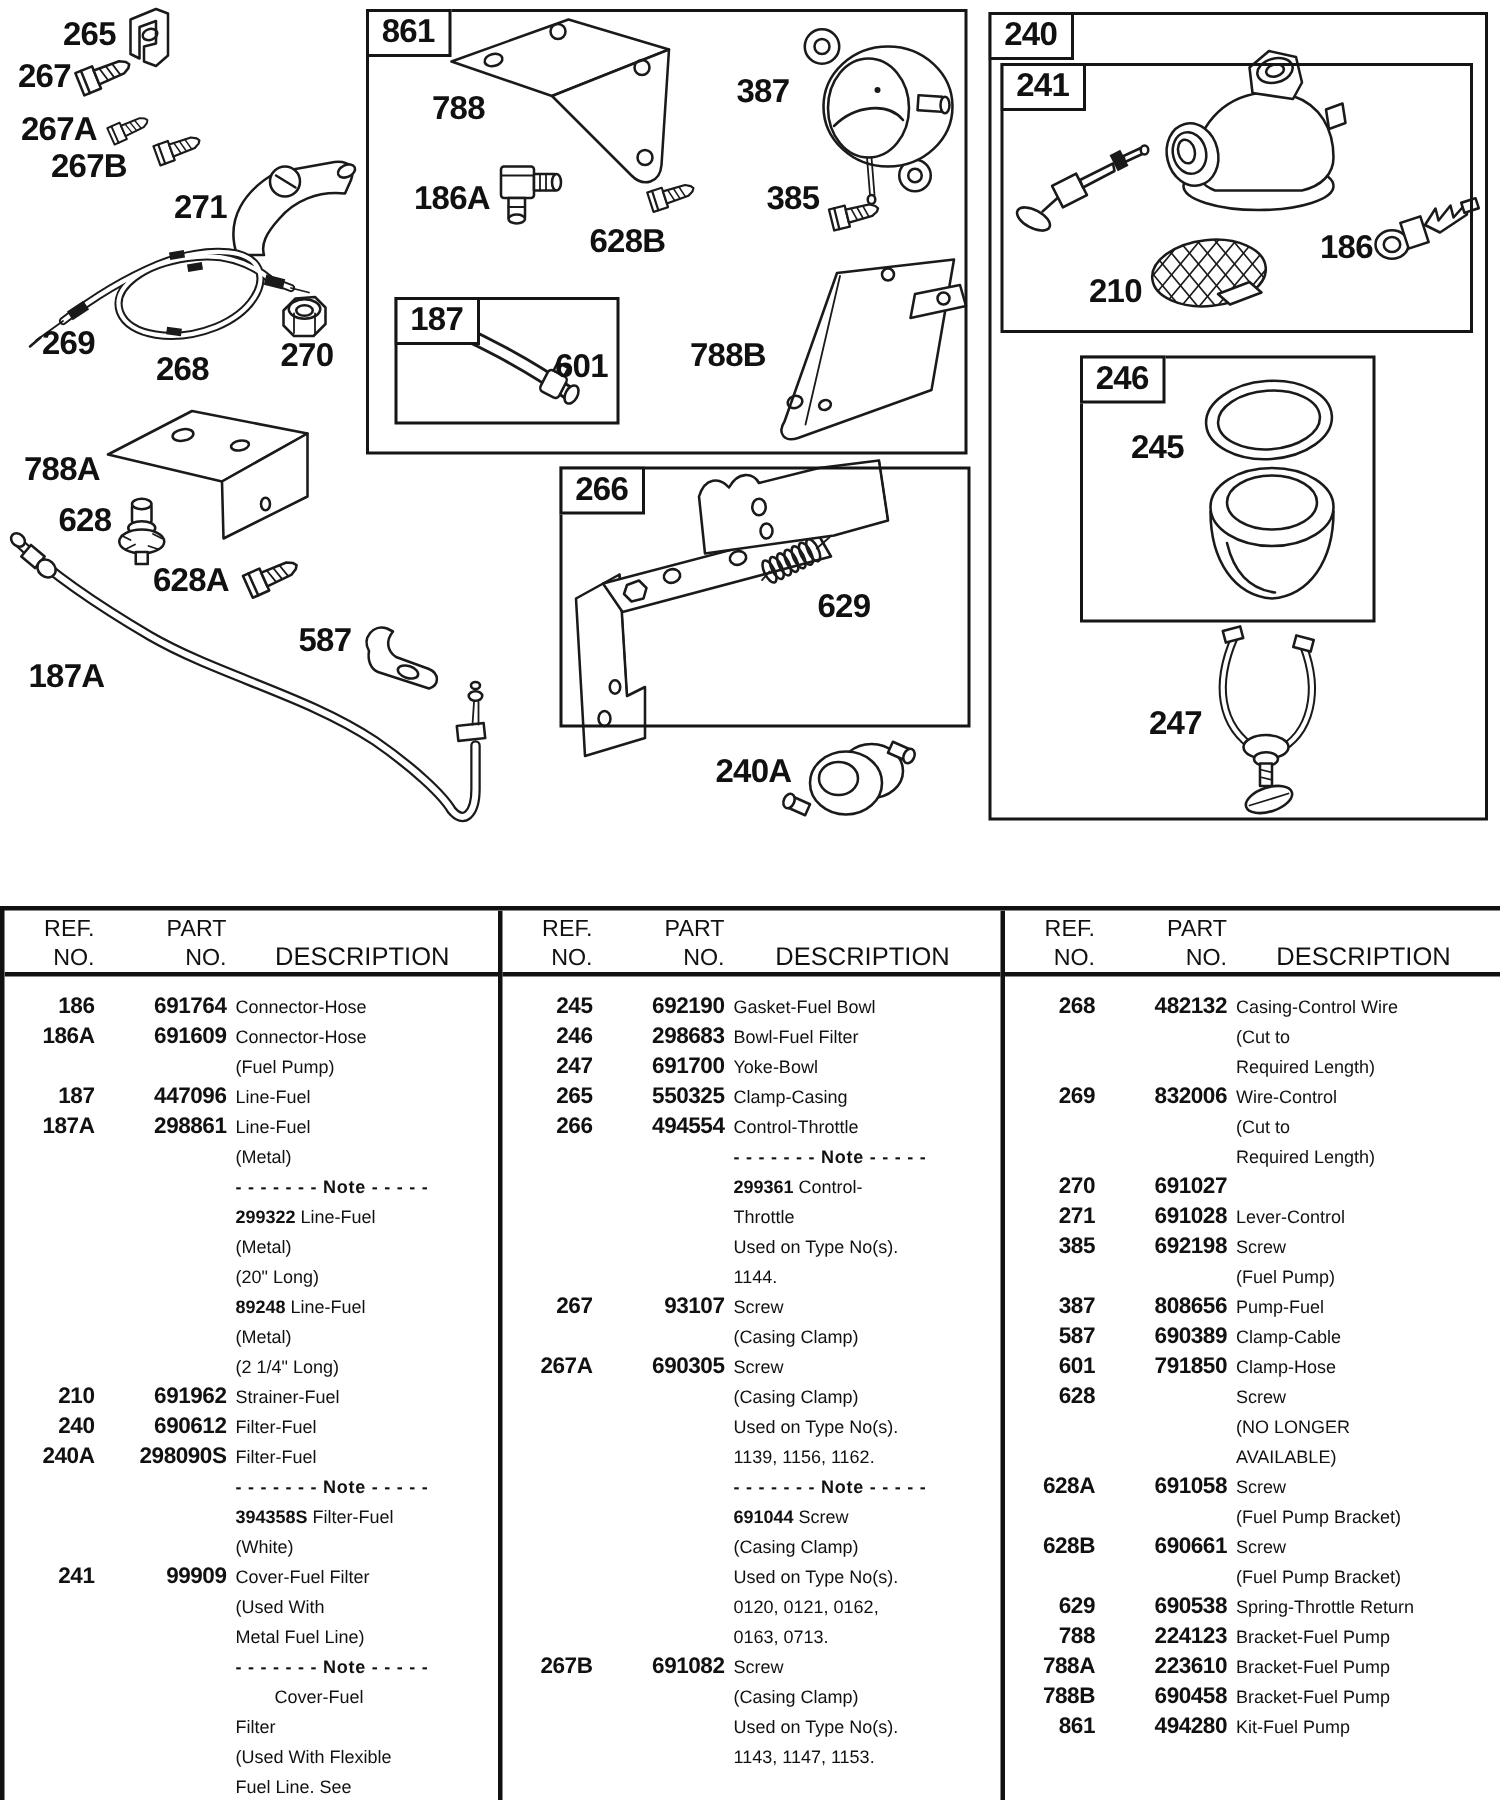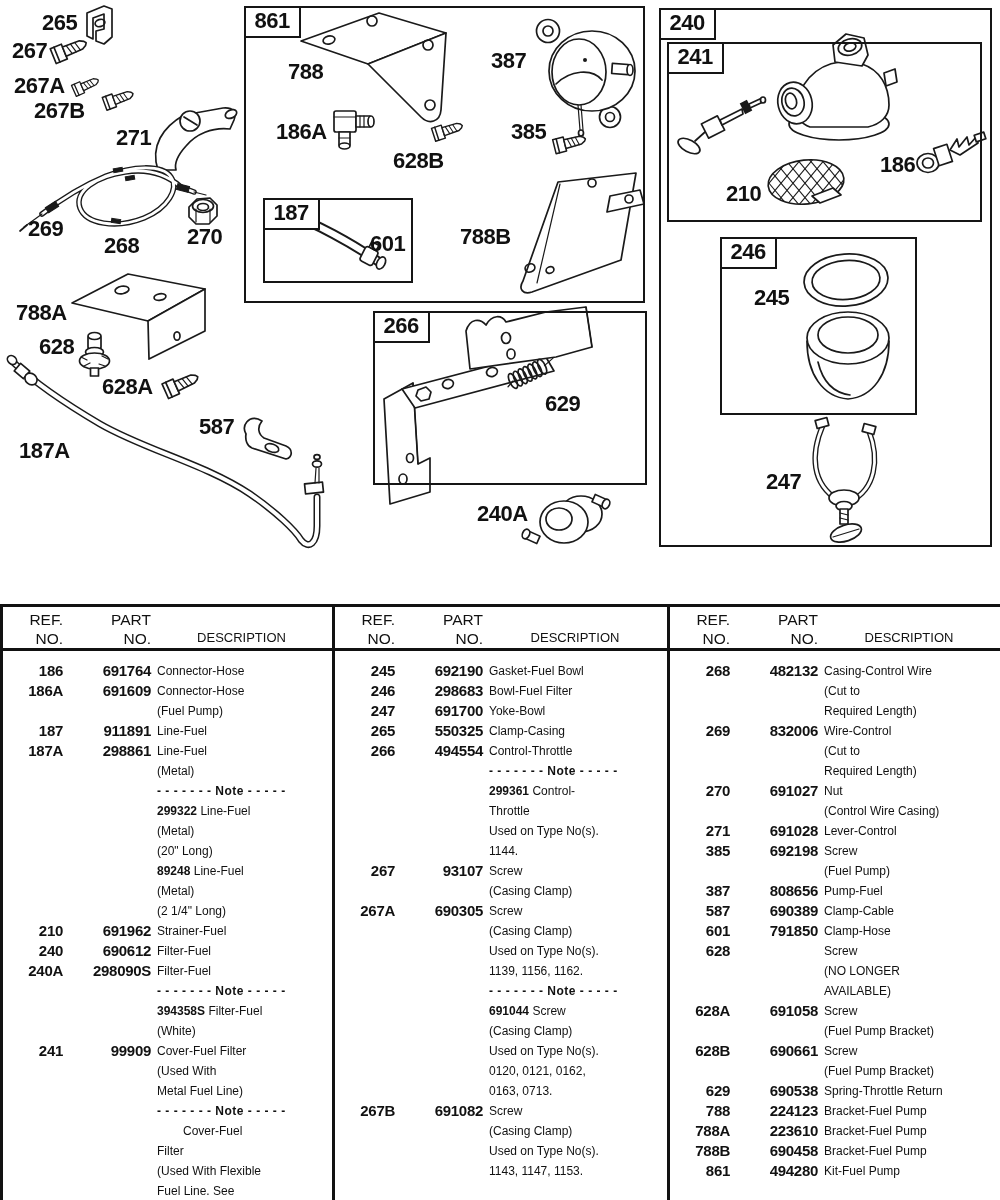"DESCRIPTION" .phead .hd { font-size: 13px -> 17px }
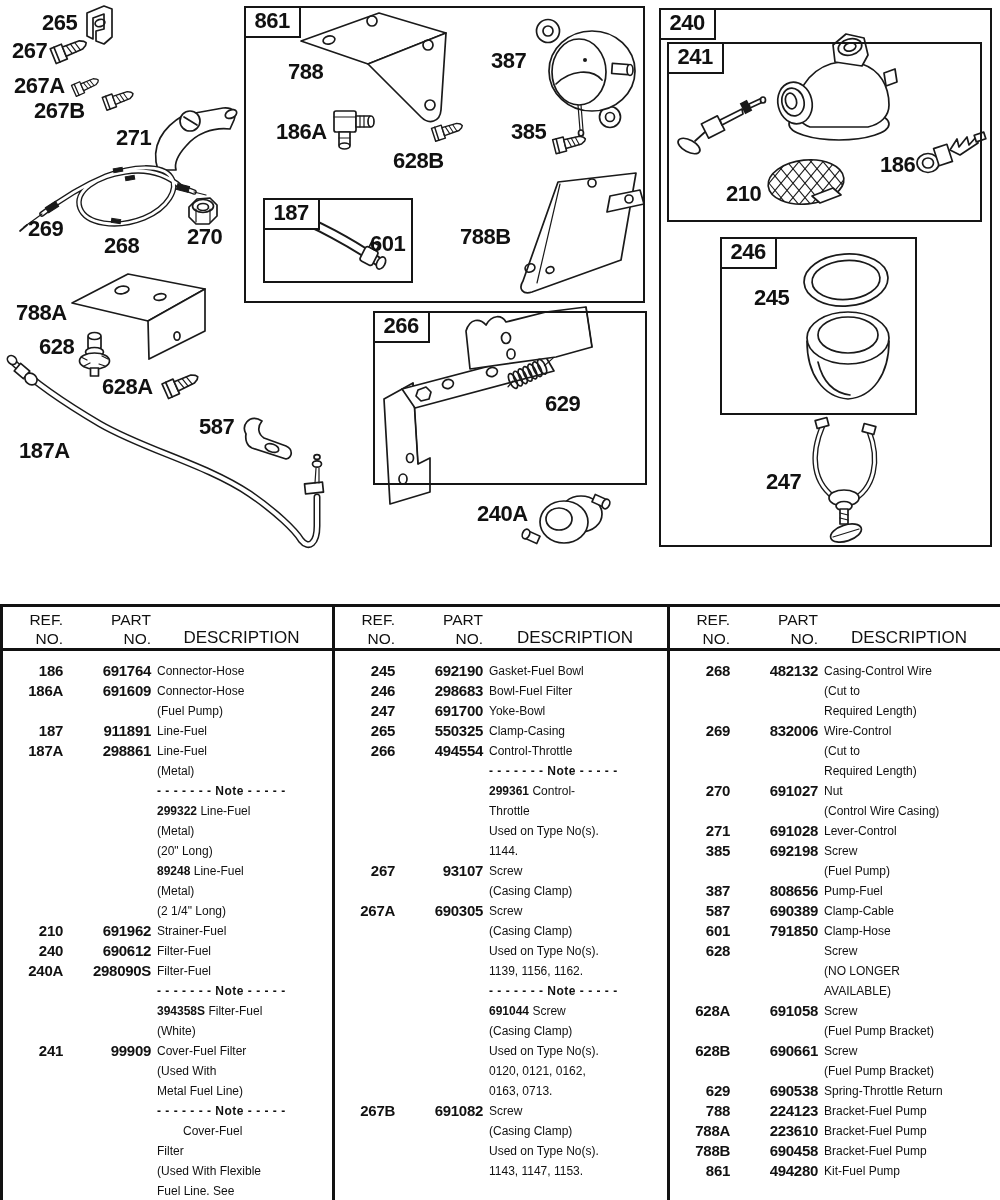"911891" div.ppart { text: 911891 -> 447096 }
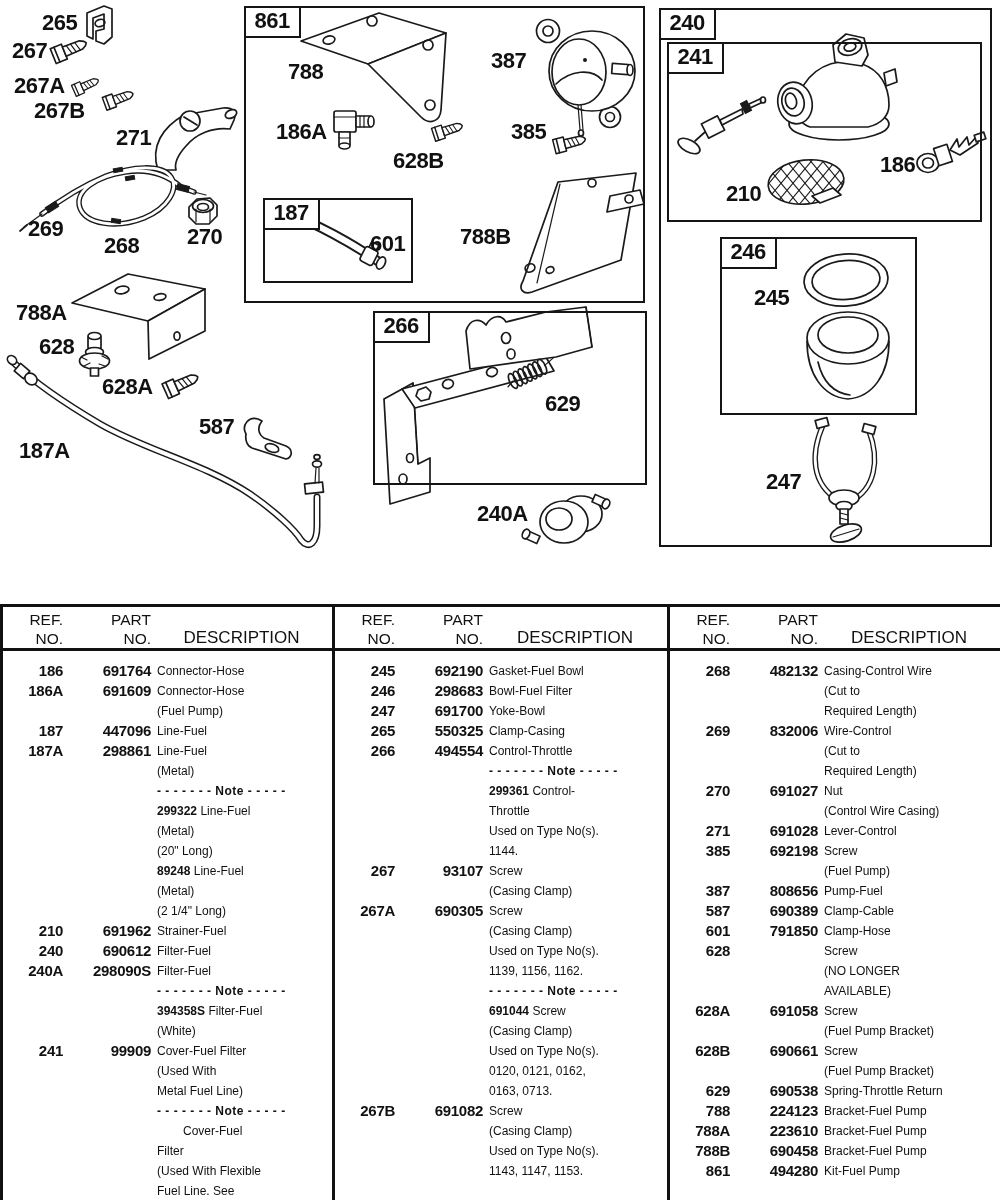"Nut" div.pdesc { html: <div> <div>Nut</div> <div>(Control Wire Casing)</div> </div> -> none }
